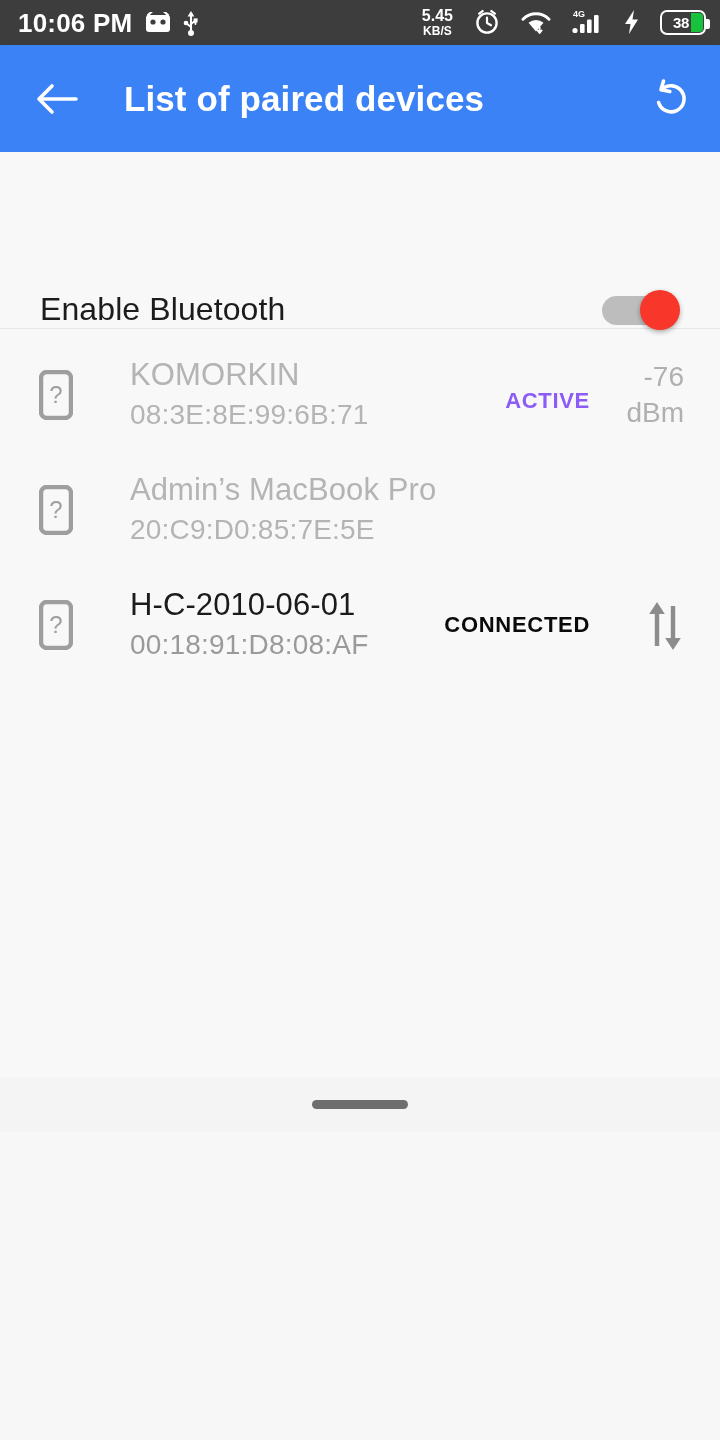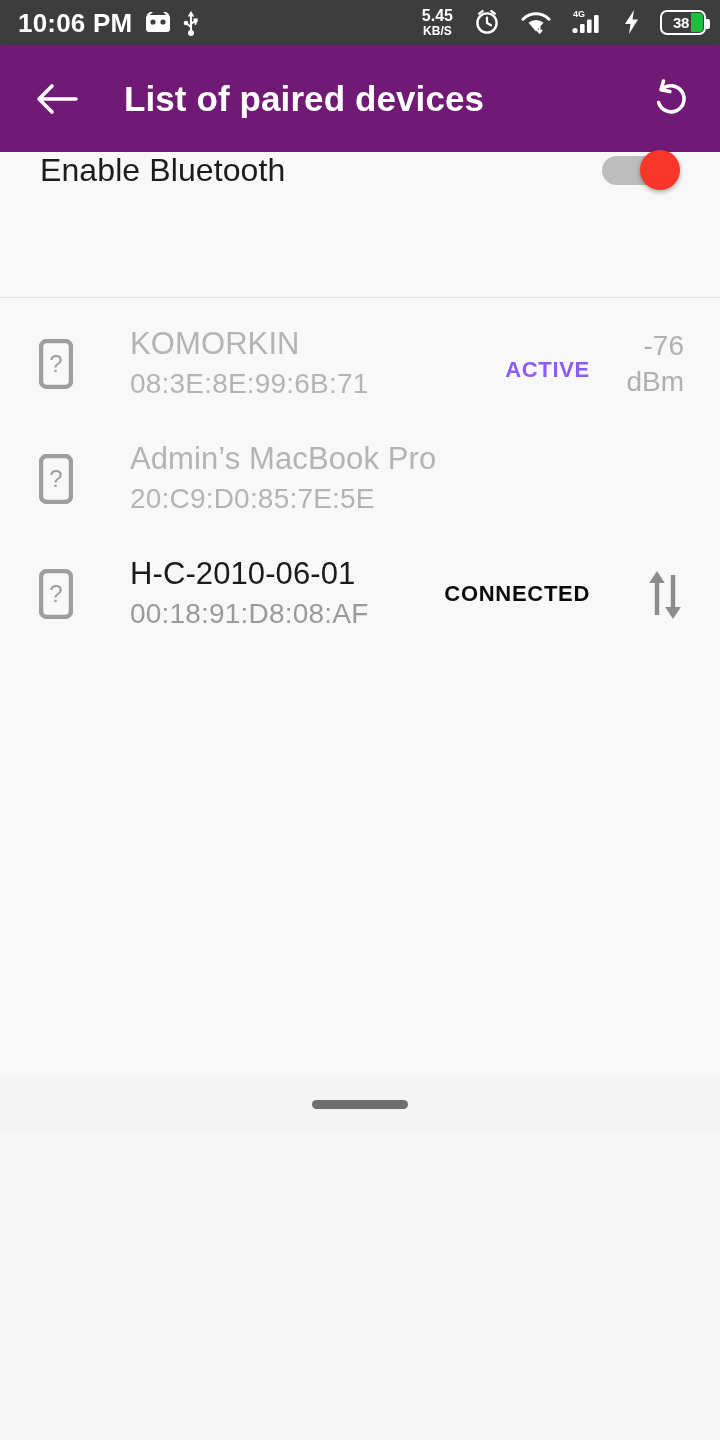"List of paired devices" .appbar { background: #701a75 -> #3b82f6 }
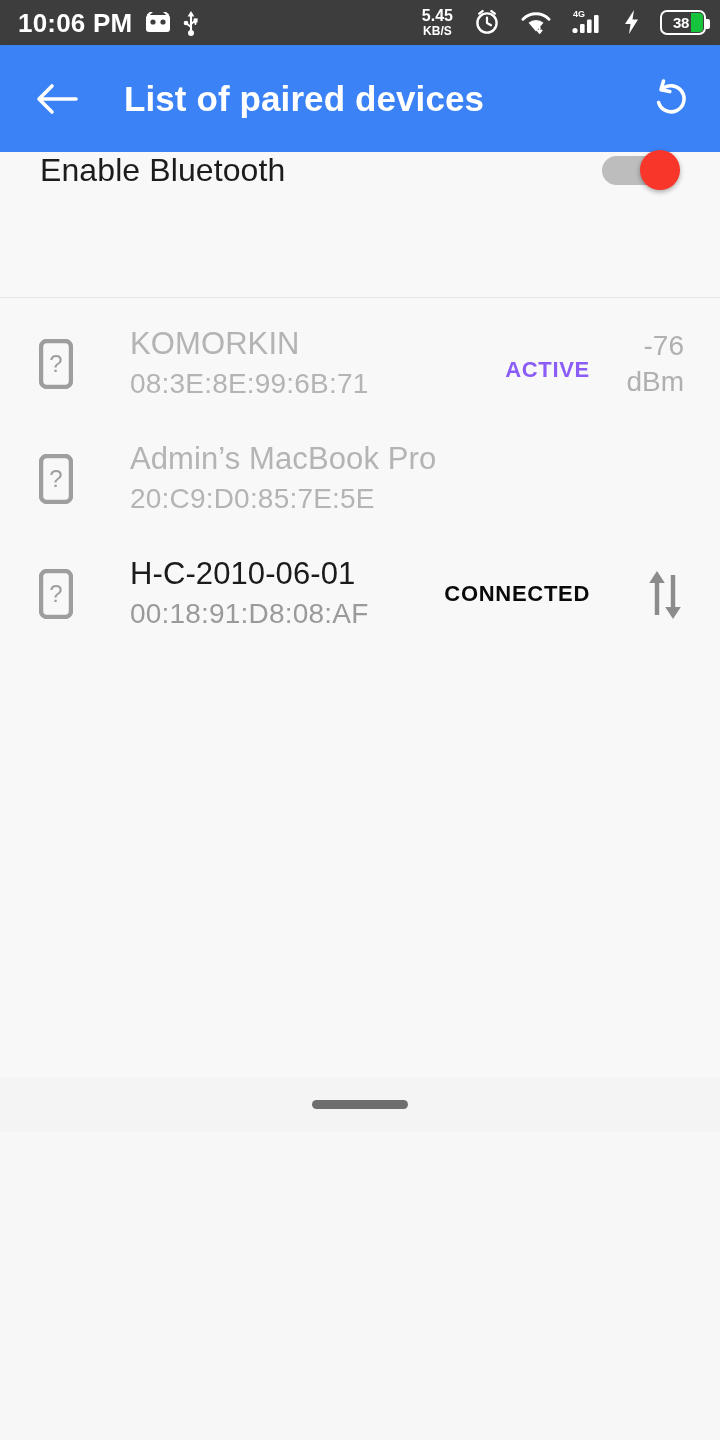"Enable Bluetooth" .toggle-row { align-items: flex-start -> flex-end; margin-top: none -> 31px }
